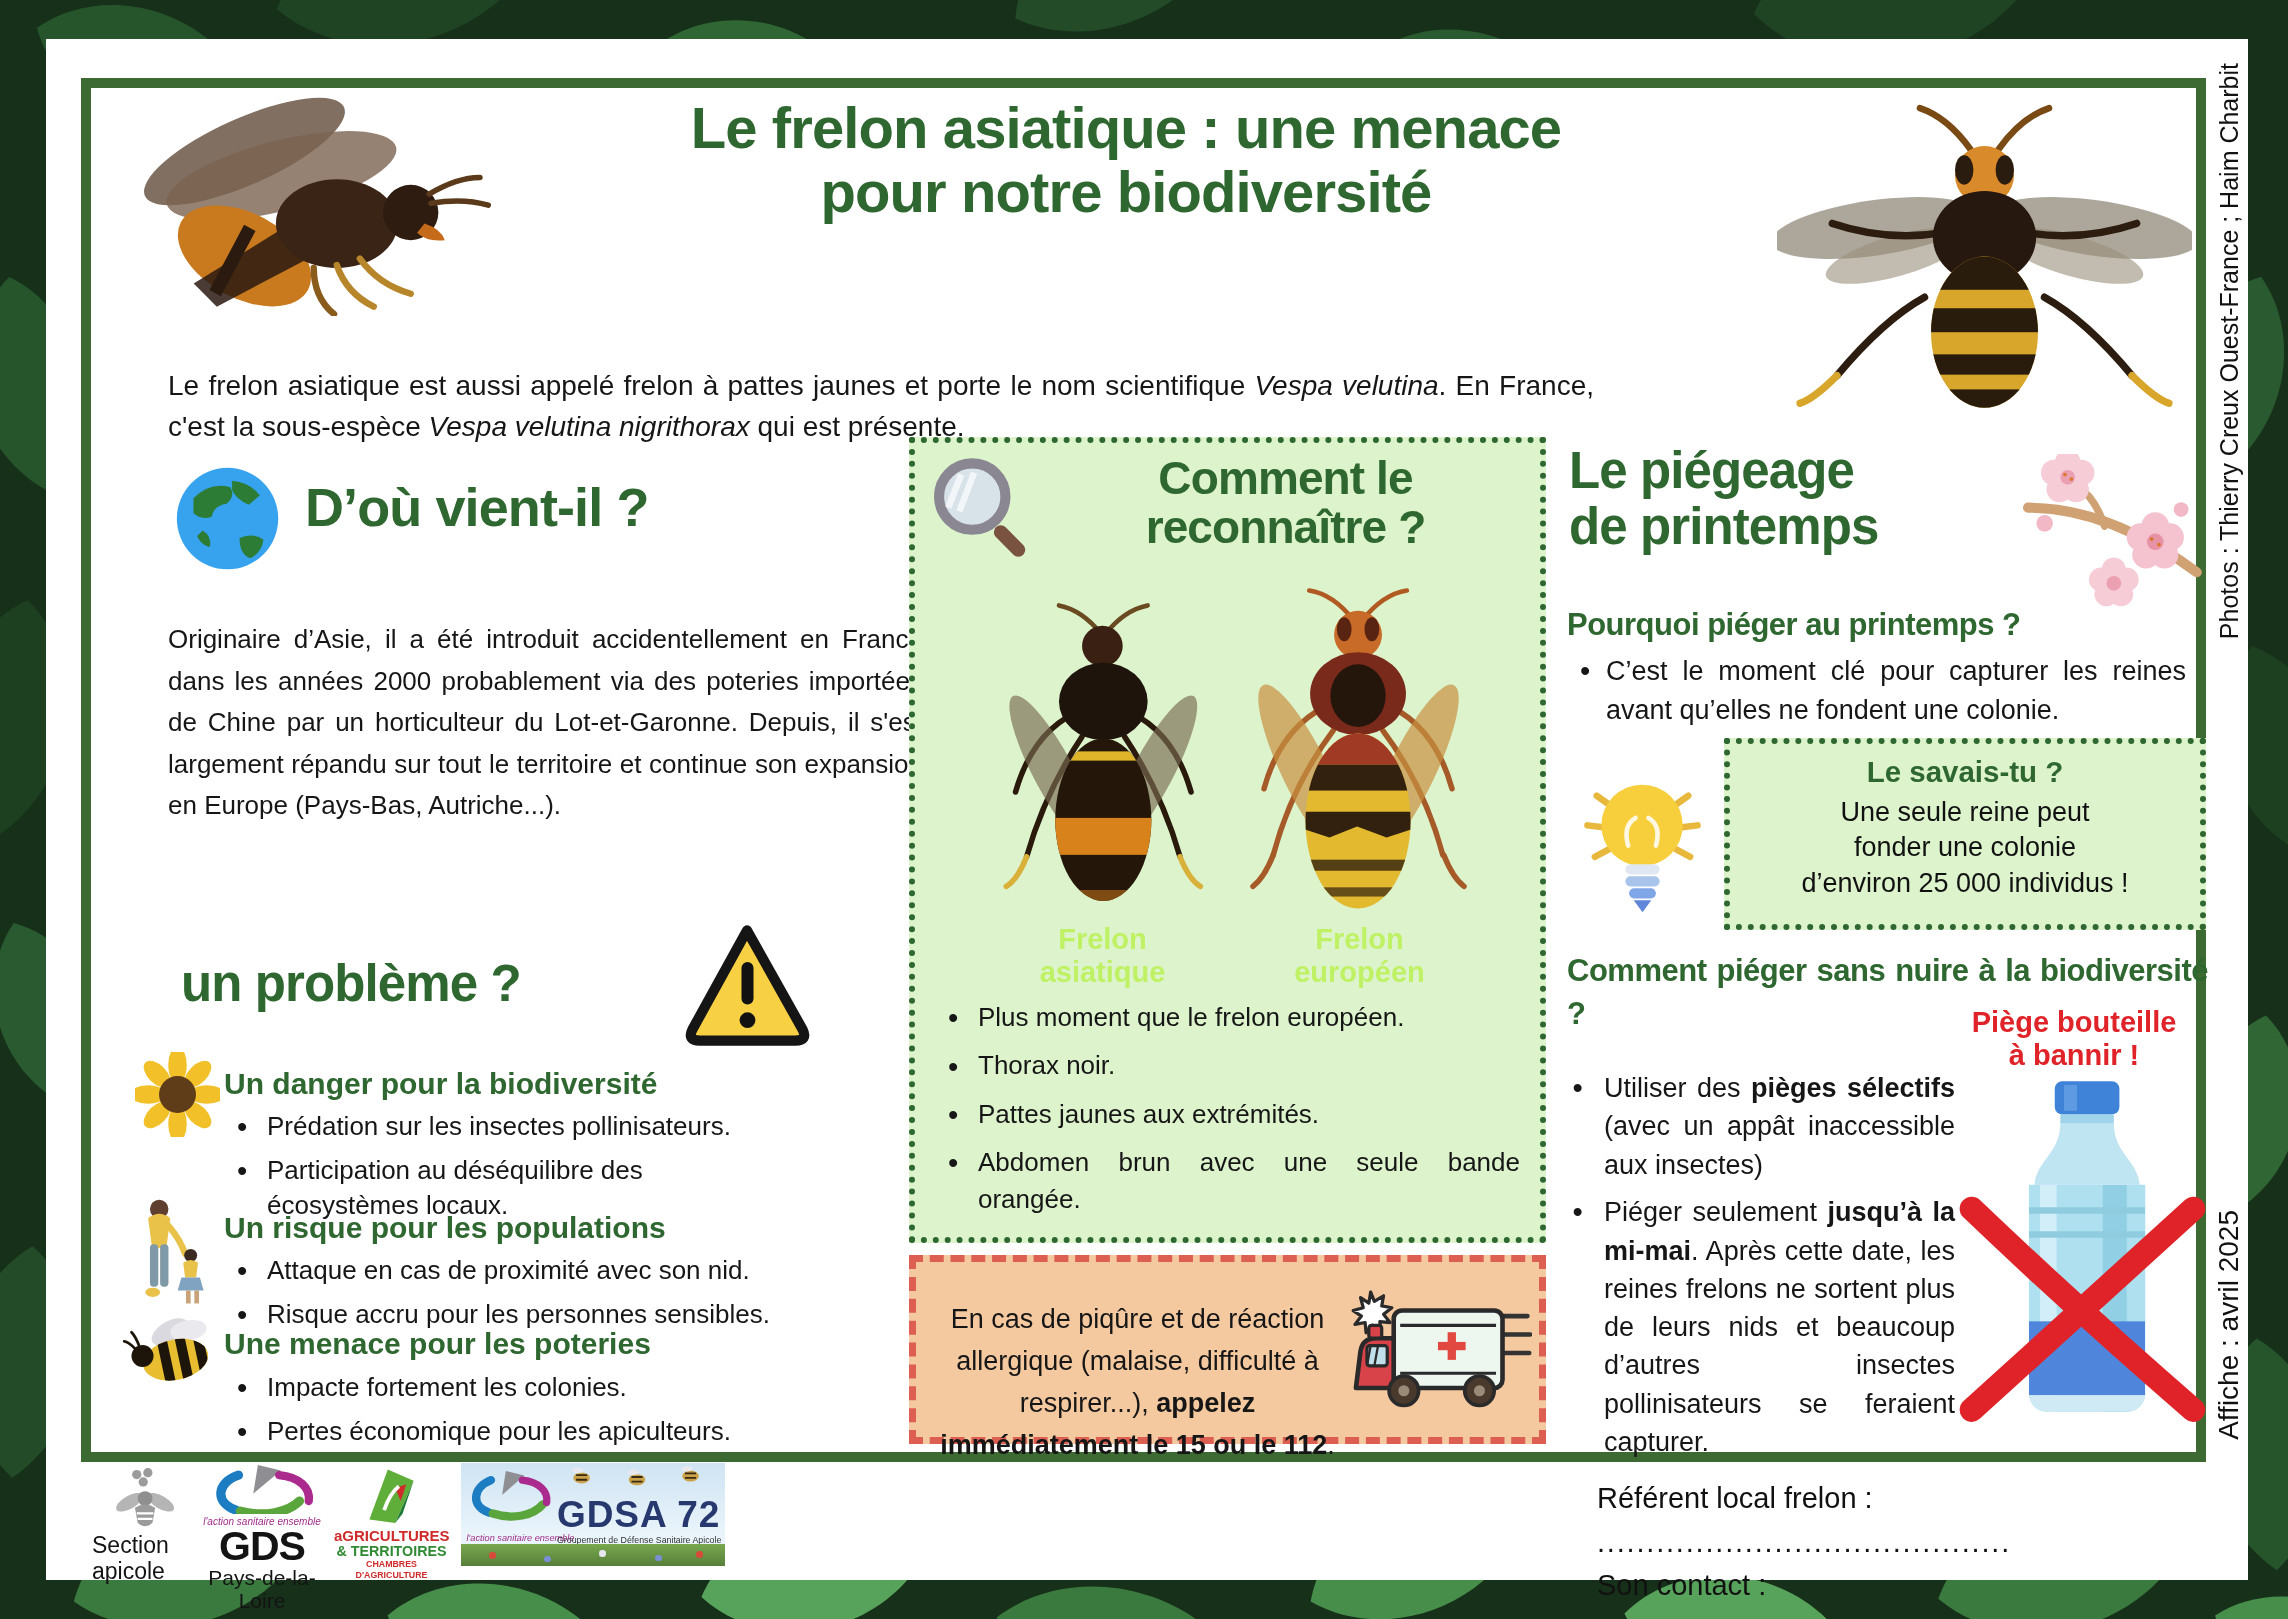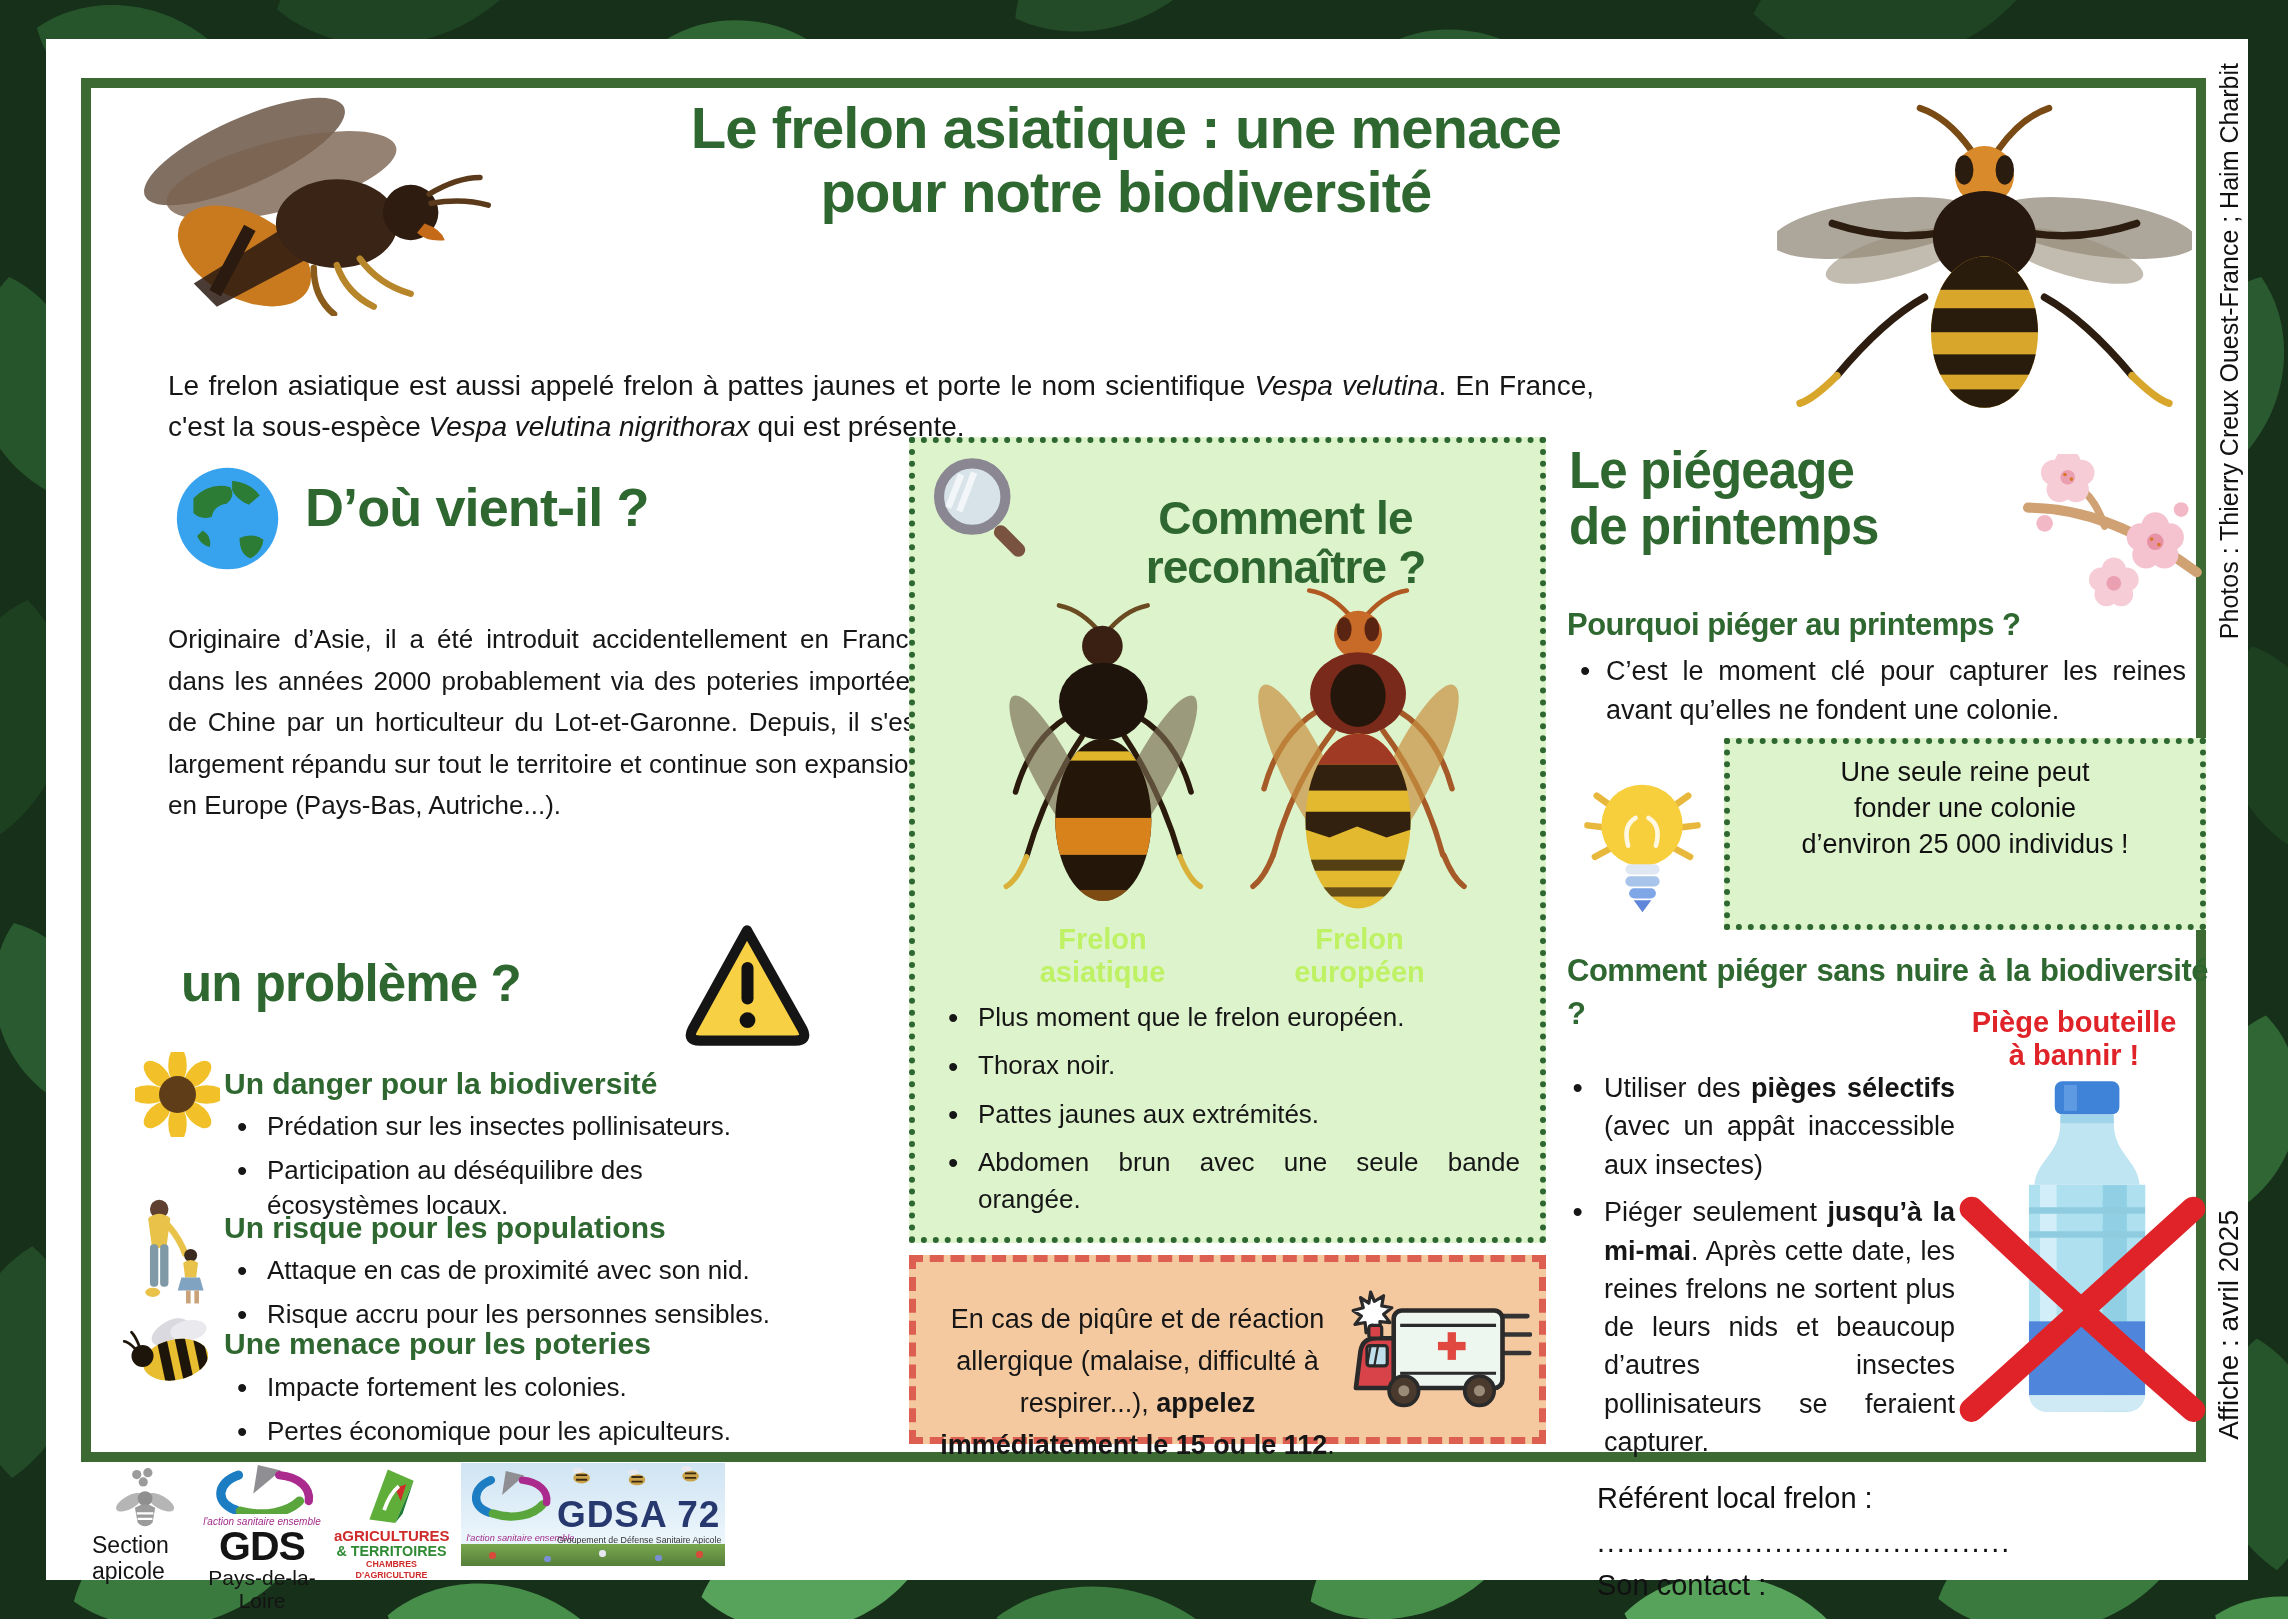"Comment le" #identify-heading { margin-top: 40px -> none }
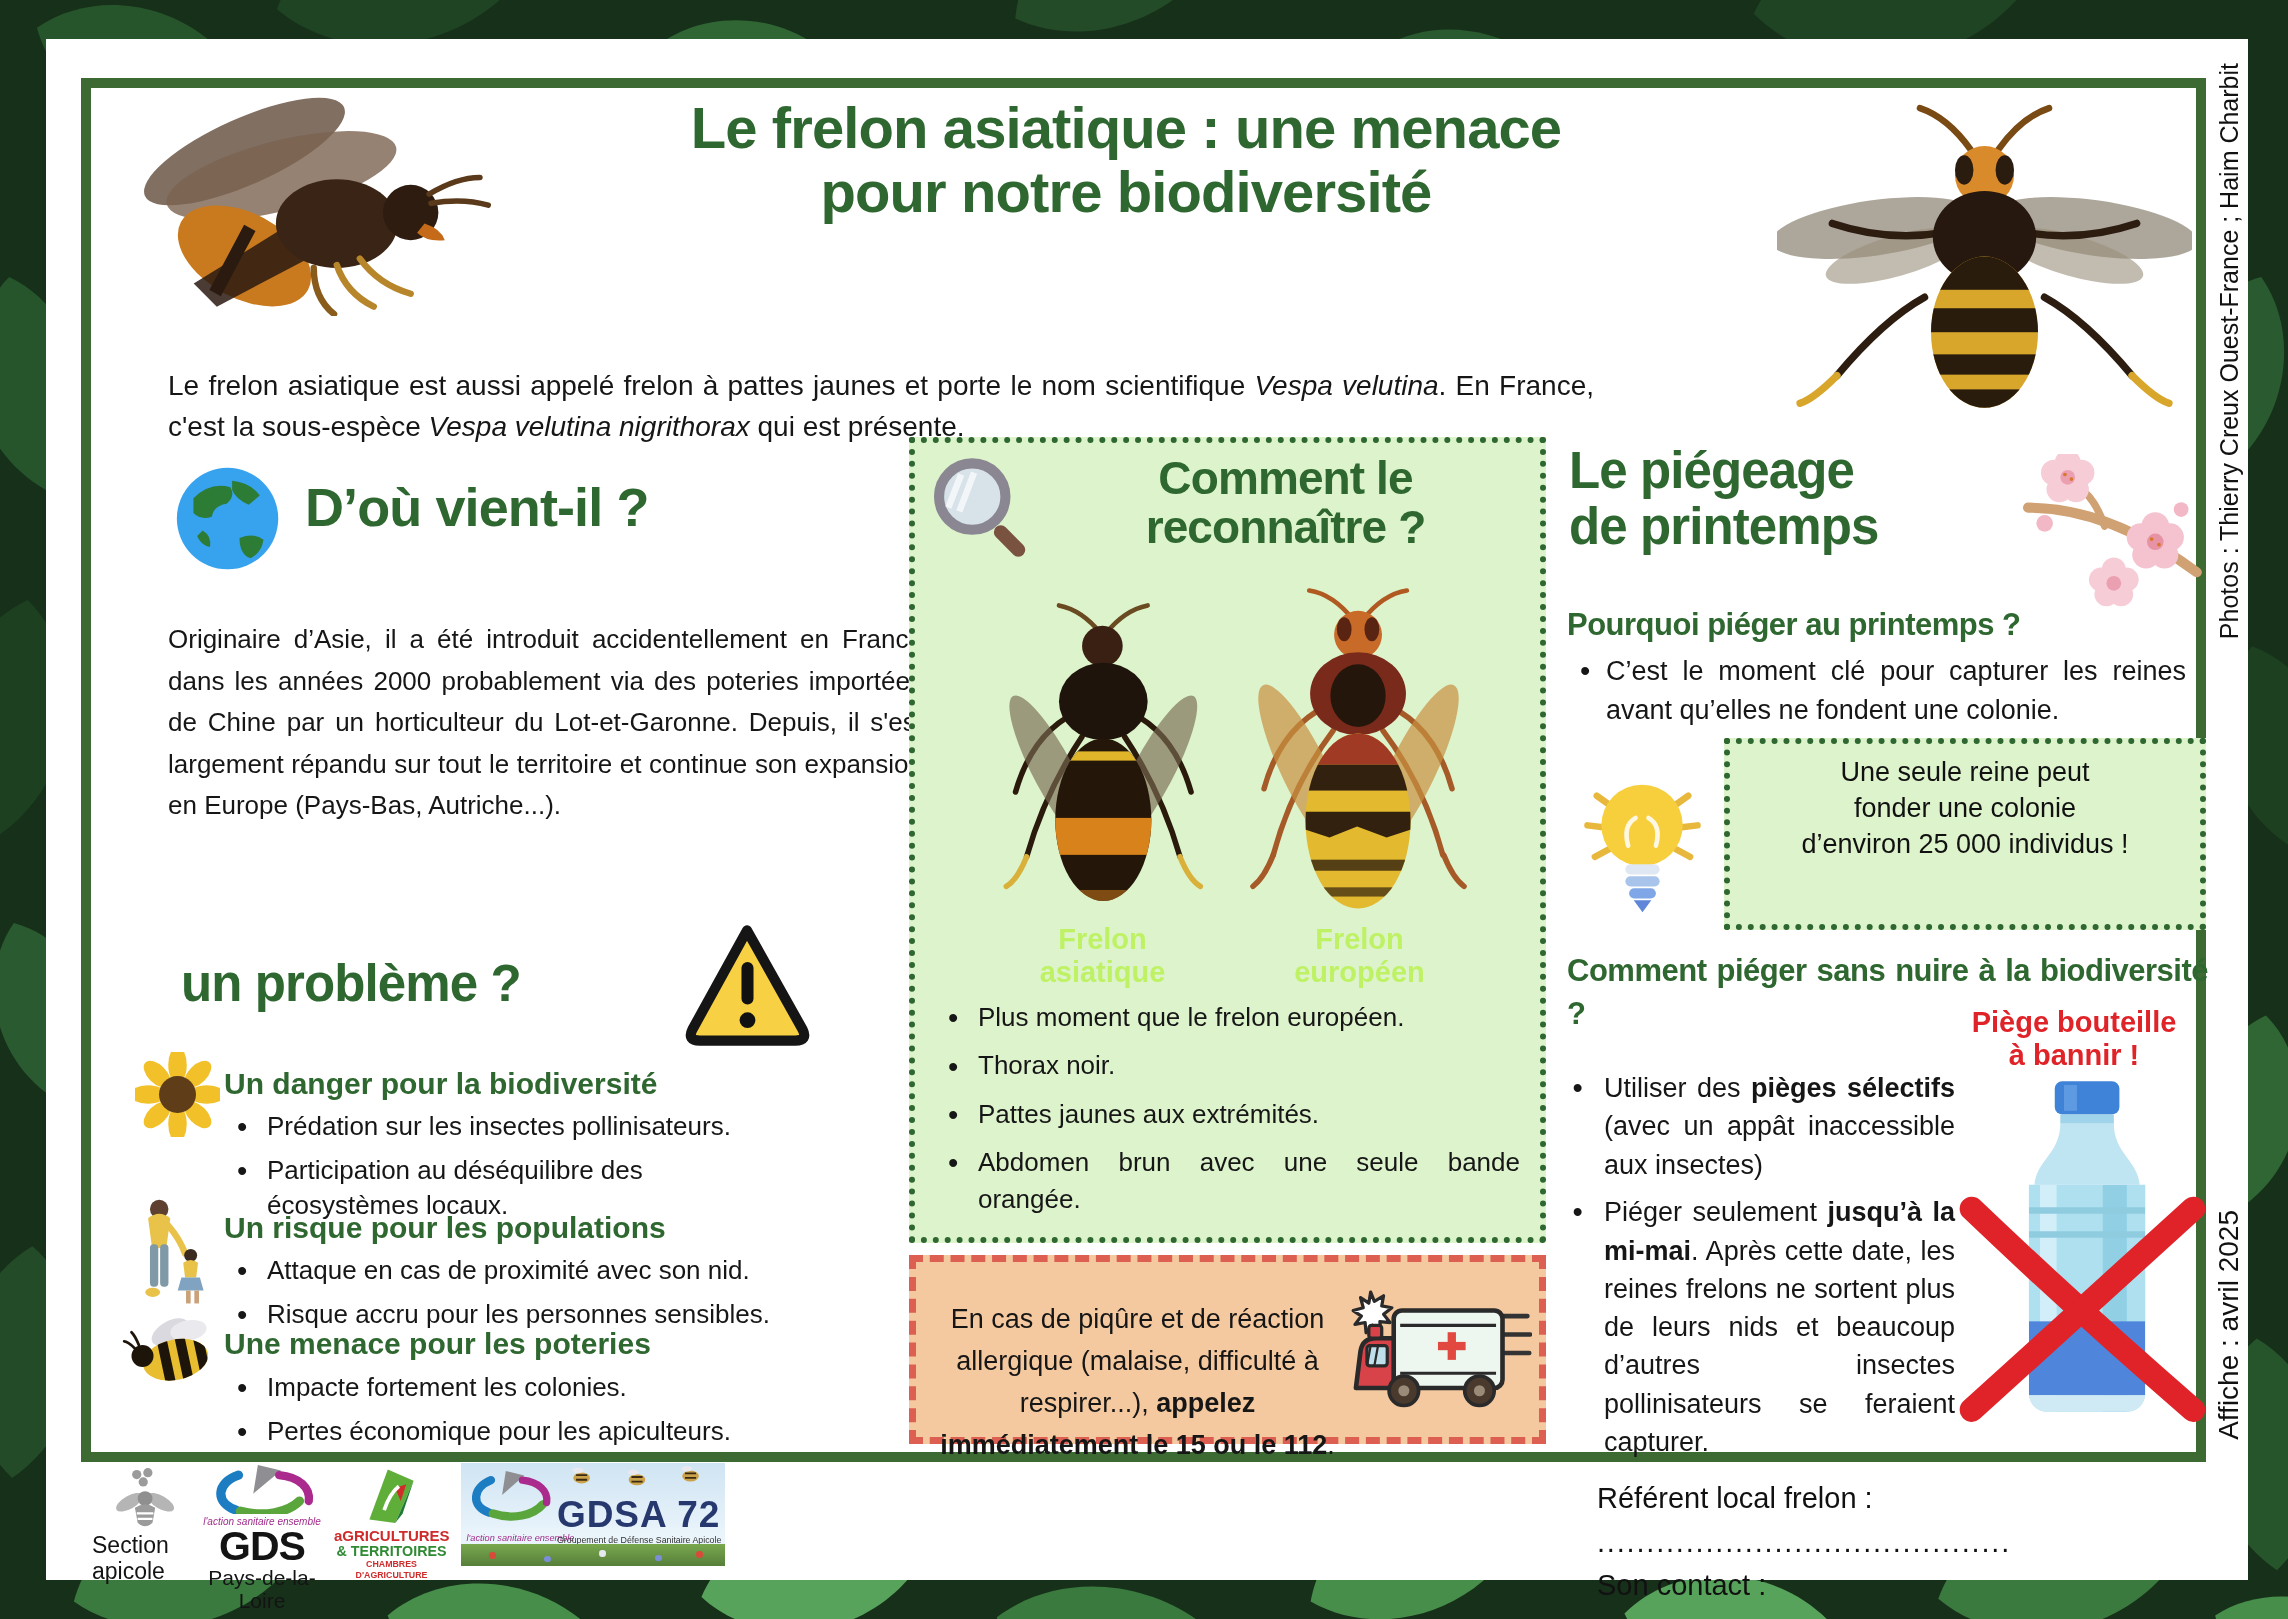"Le savais-tu ?" div.fact-title { html: none -> <div>Le savais-tu ?</div> }
